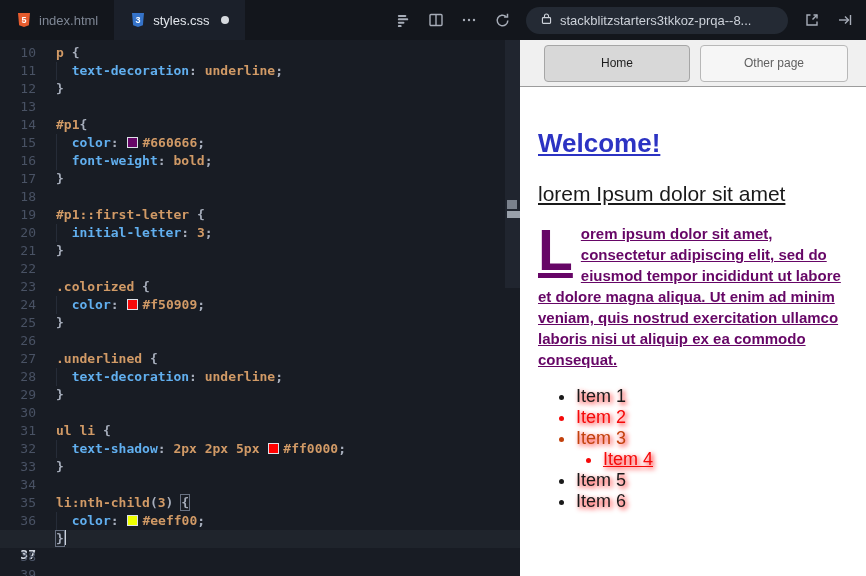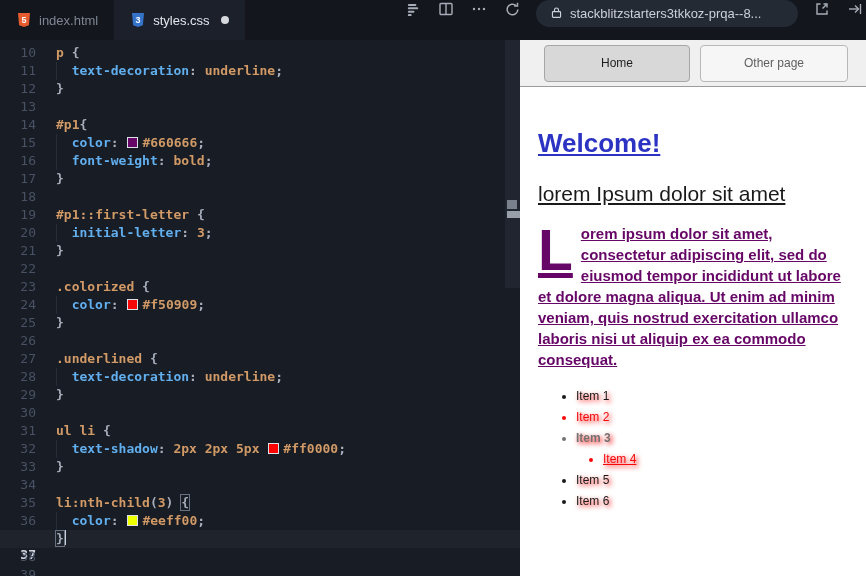"stackblitzstarters3tkkoz-prqa--8..." .controls { align-items: none -> center; padding-right: 2px -> 12px }
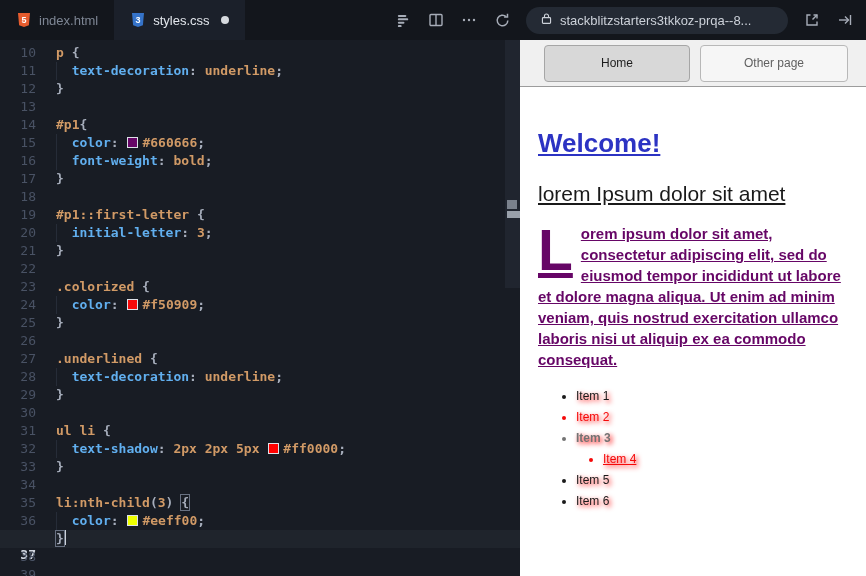"Item 1" .itemlist li { font-size: 12px -> 18px }
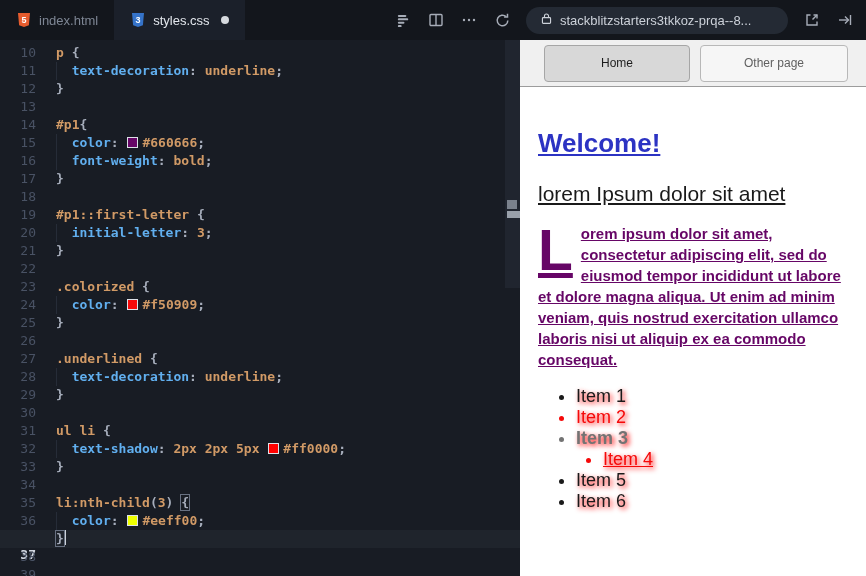"Item 3" li { color: #737373 -> #c2410c; font-weight: bold -> none }
